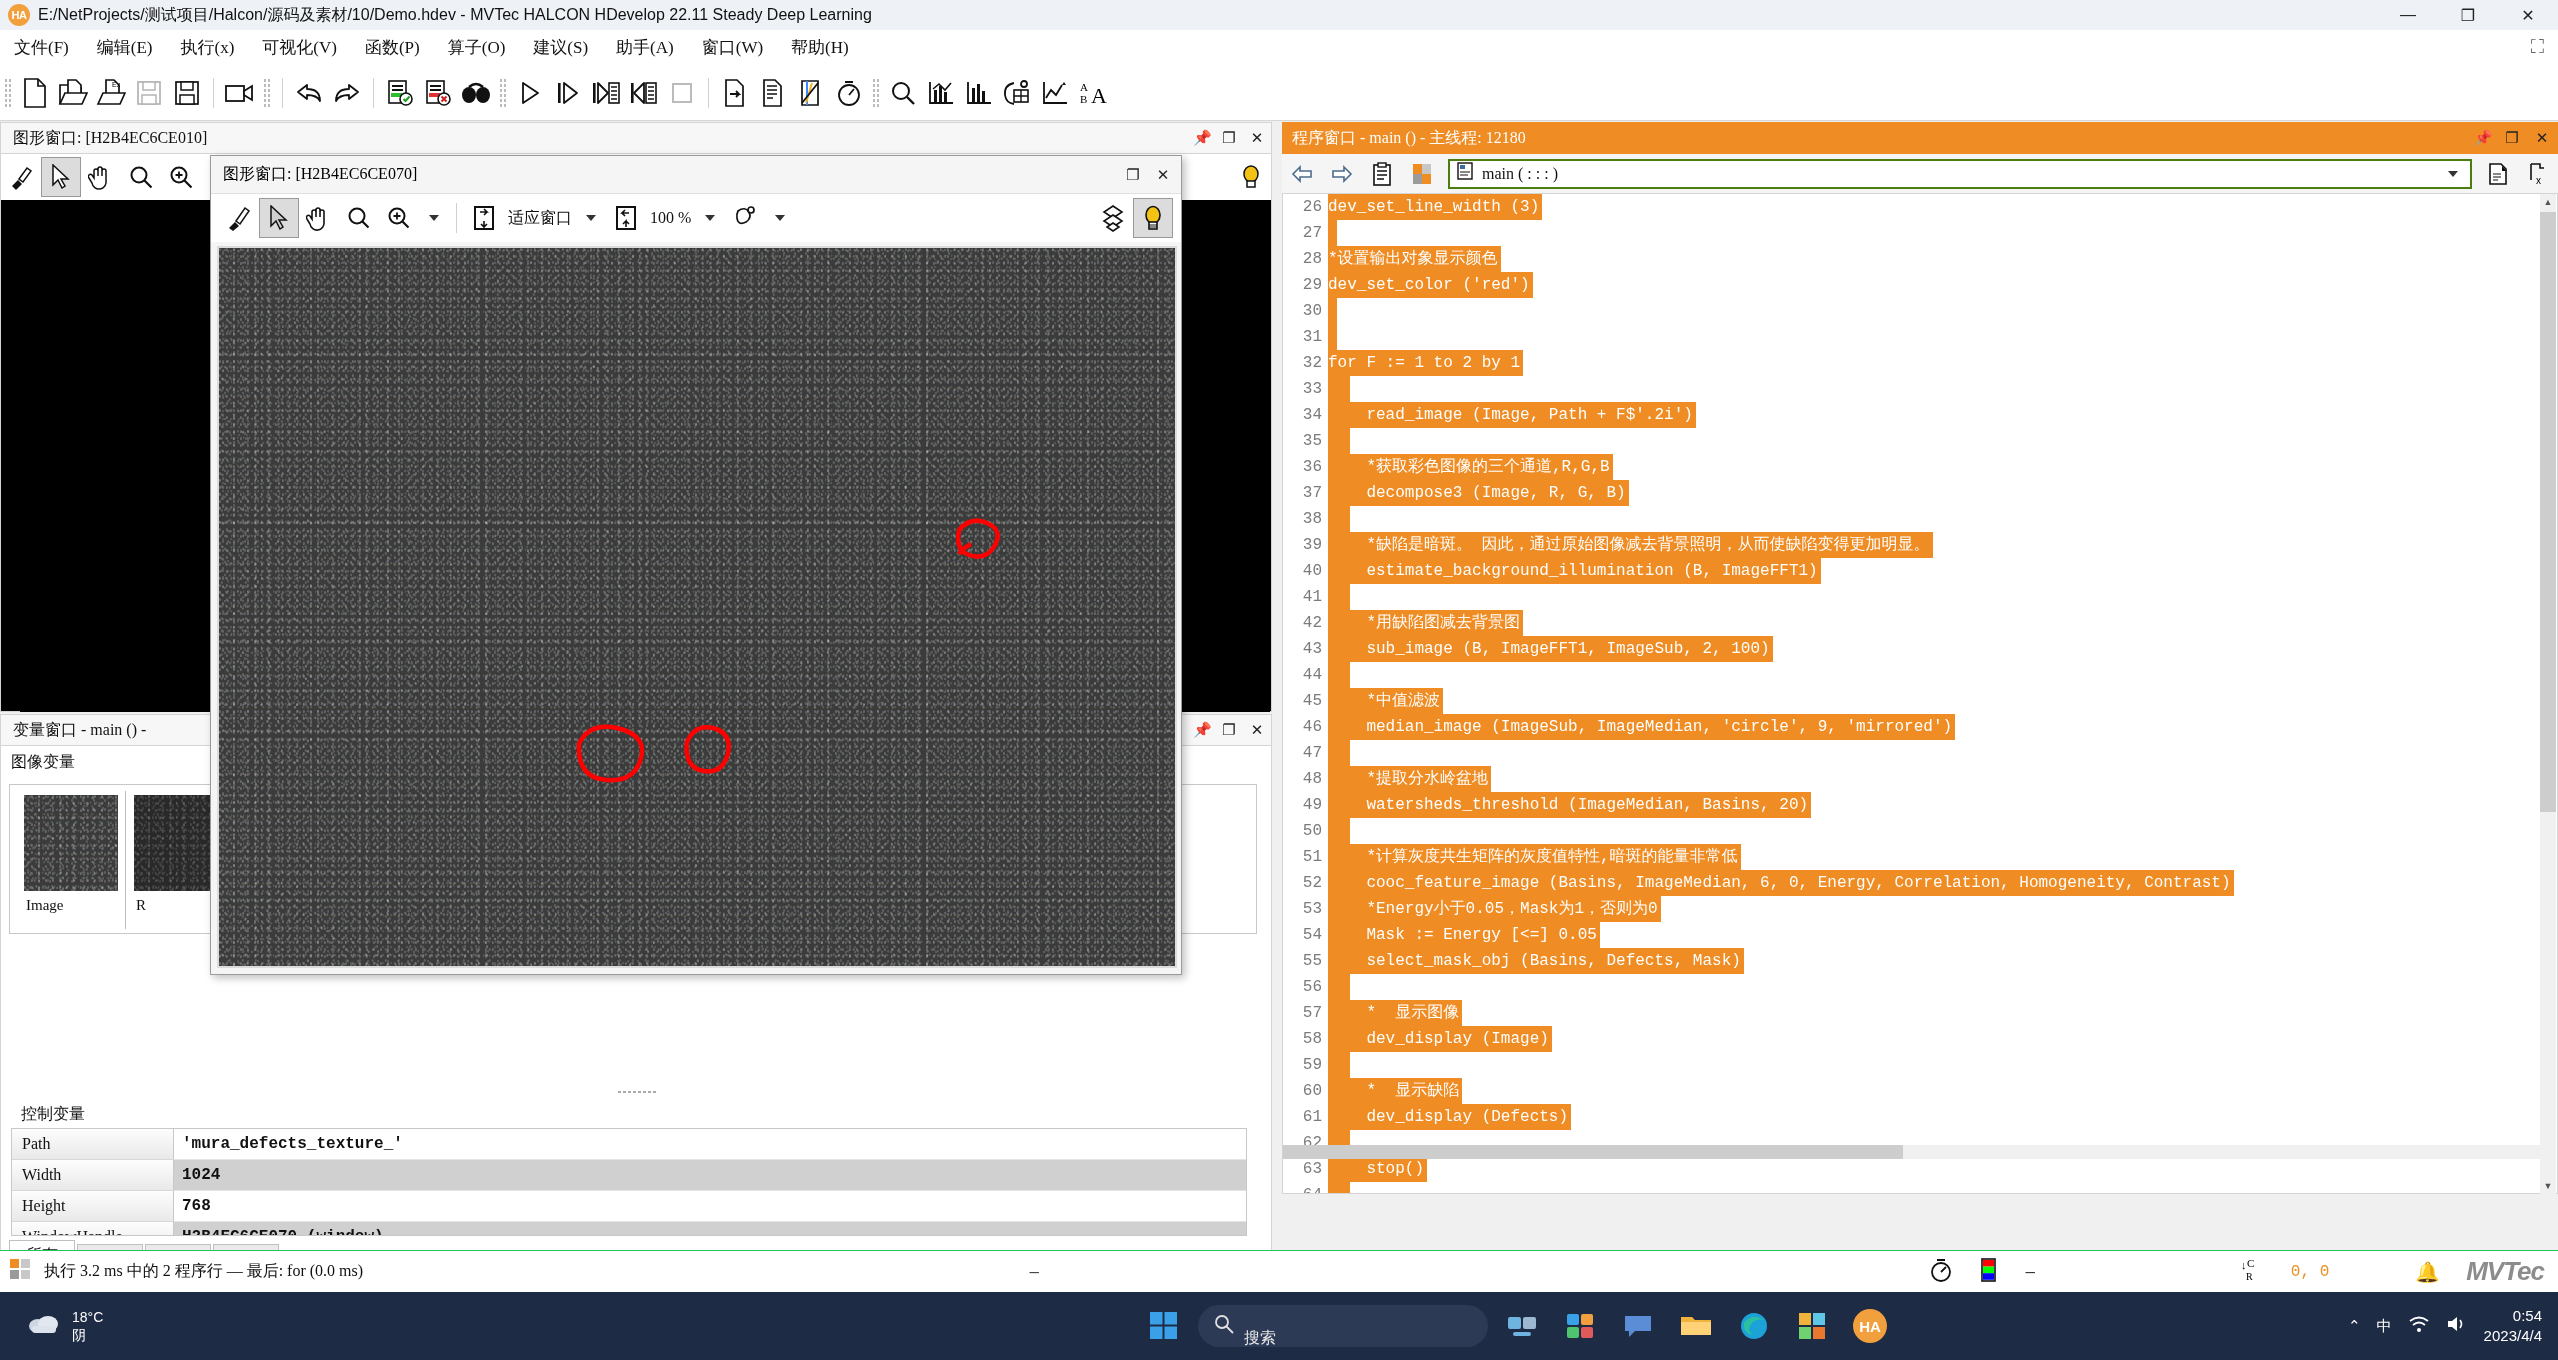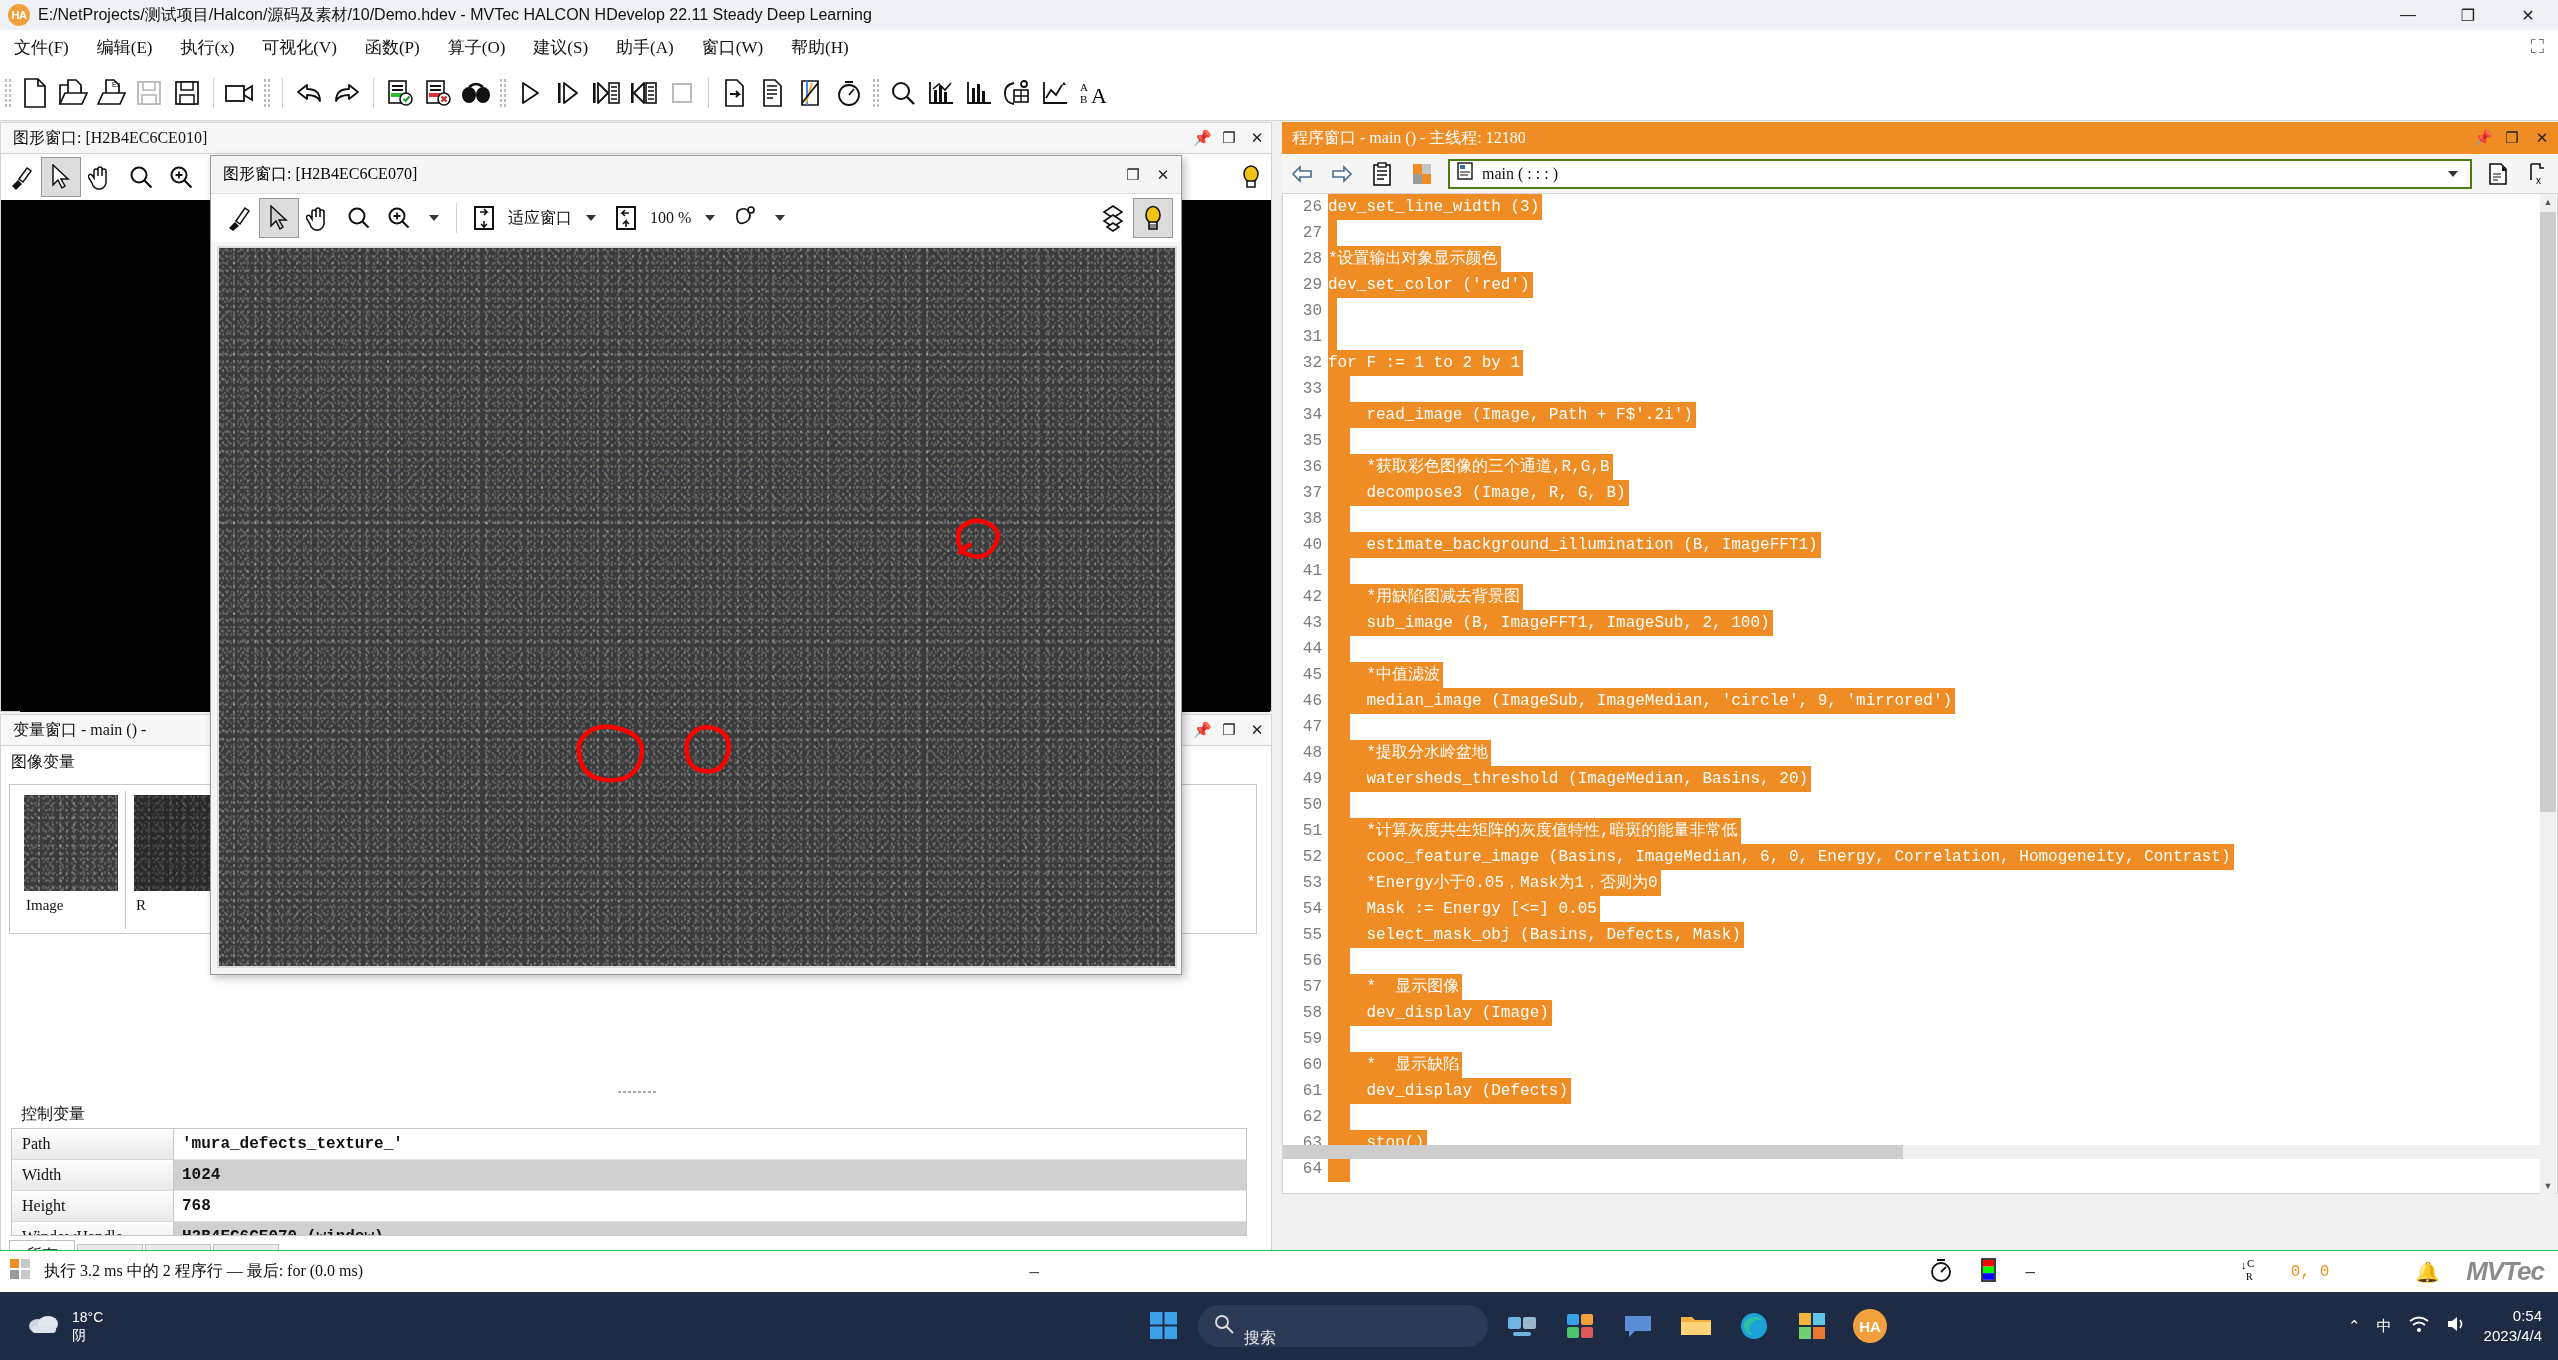"39" div.code-line { html: none -> <div> <div>39</div> <div> *缺陷是暗斑。 因此，通过原始图像减去背景照明，从而使缺陷变得更加明显。</div> </div> }
